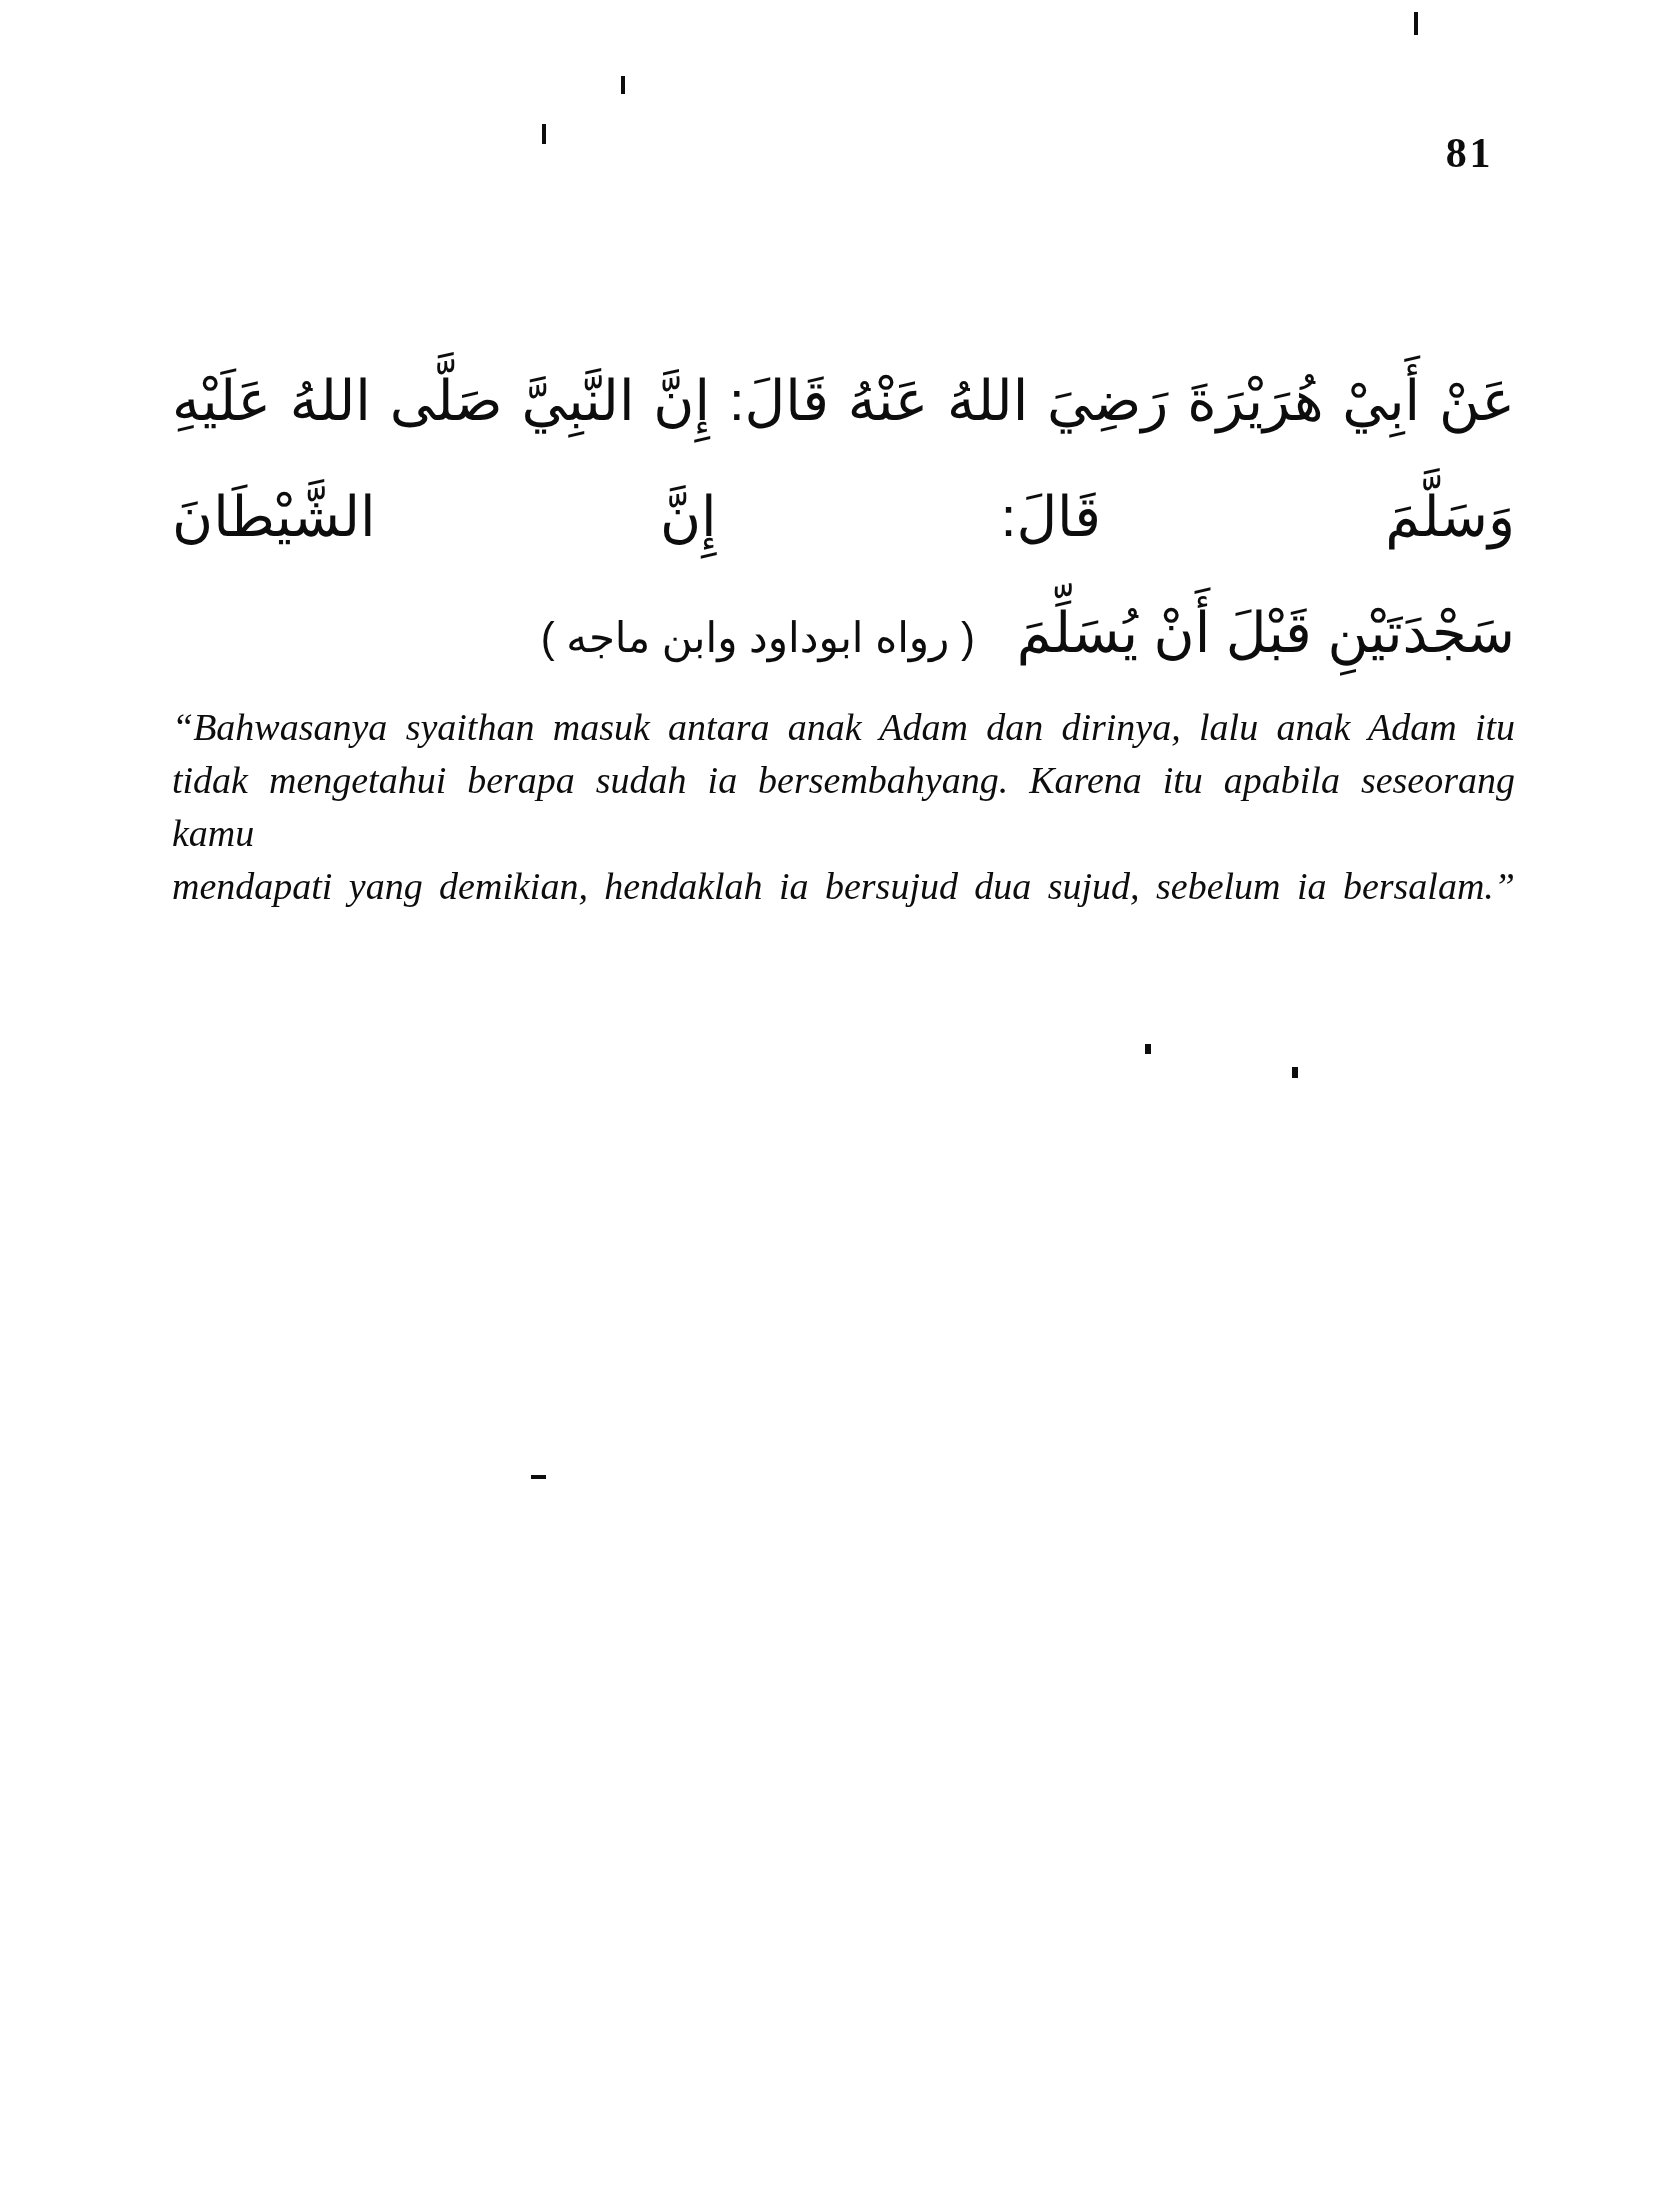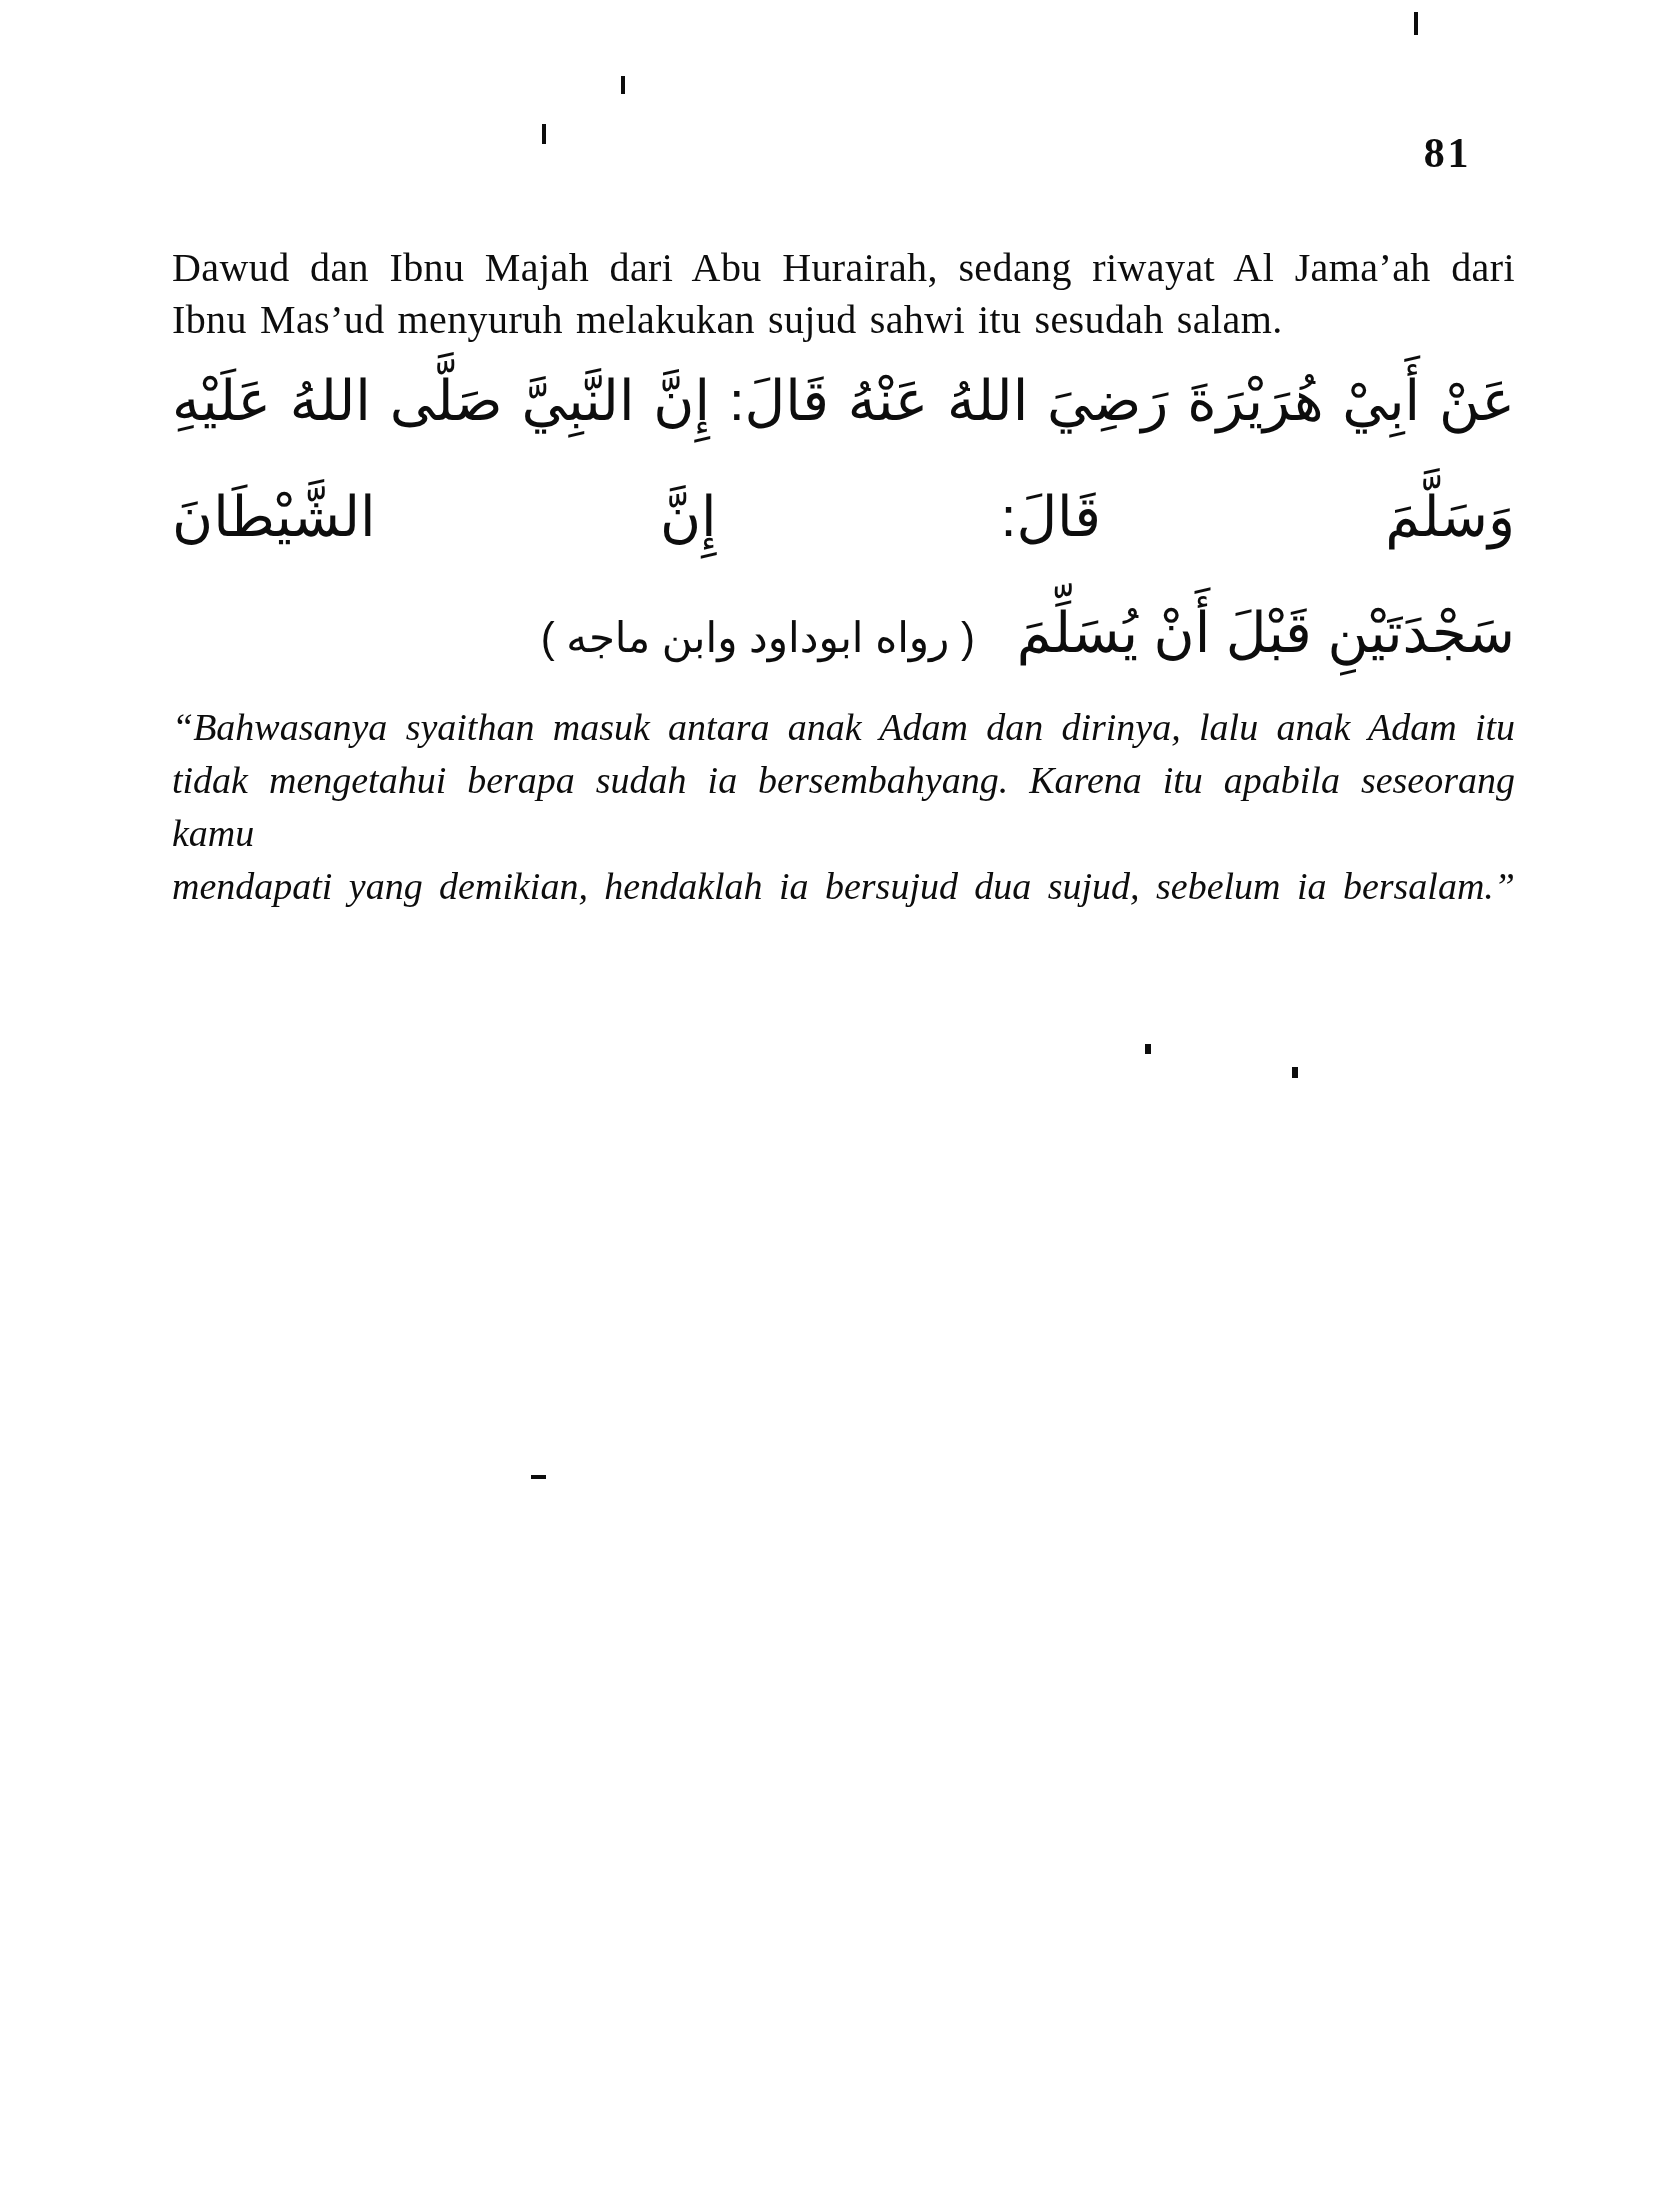"81" .page-number { right: 198px -> 176px }
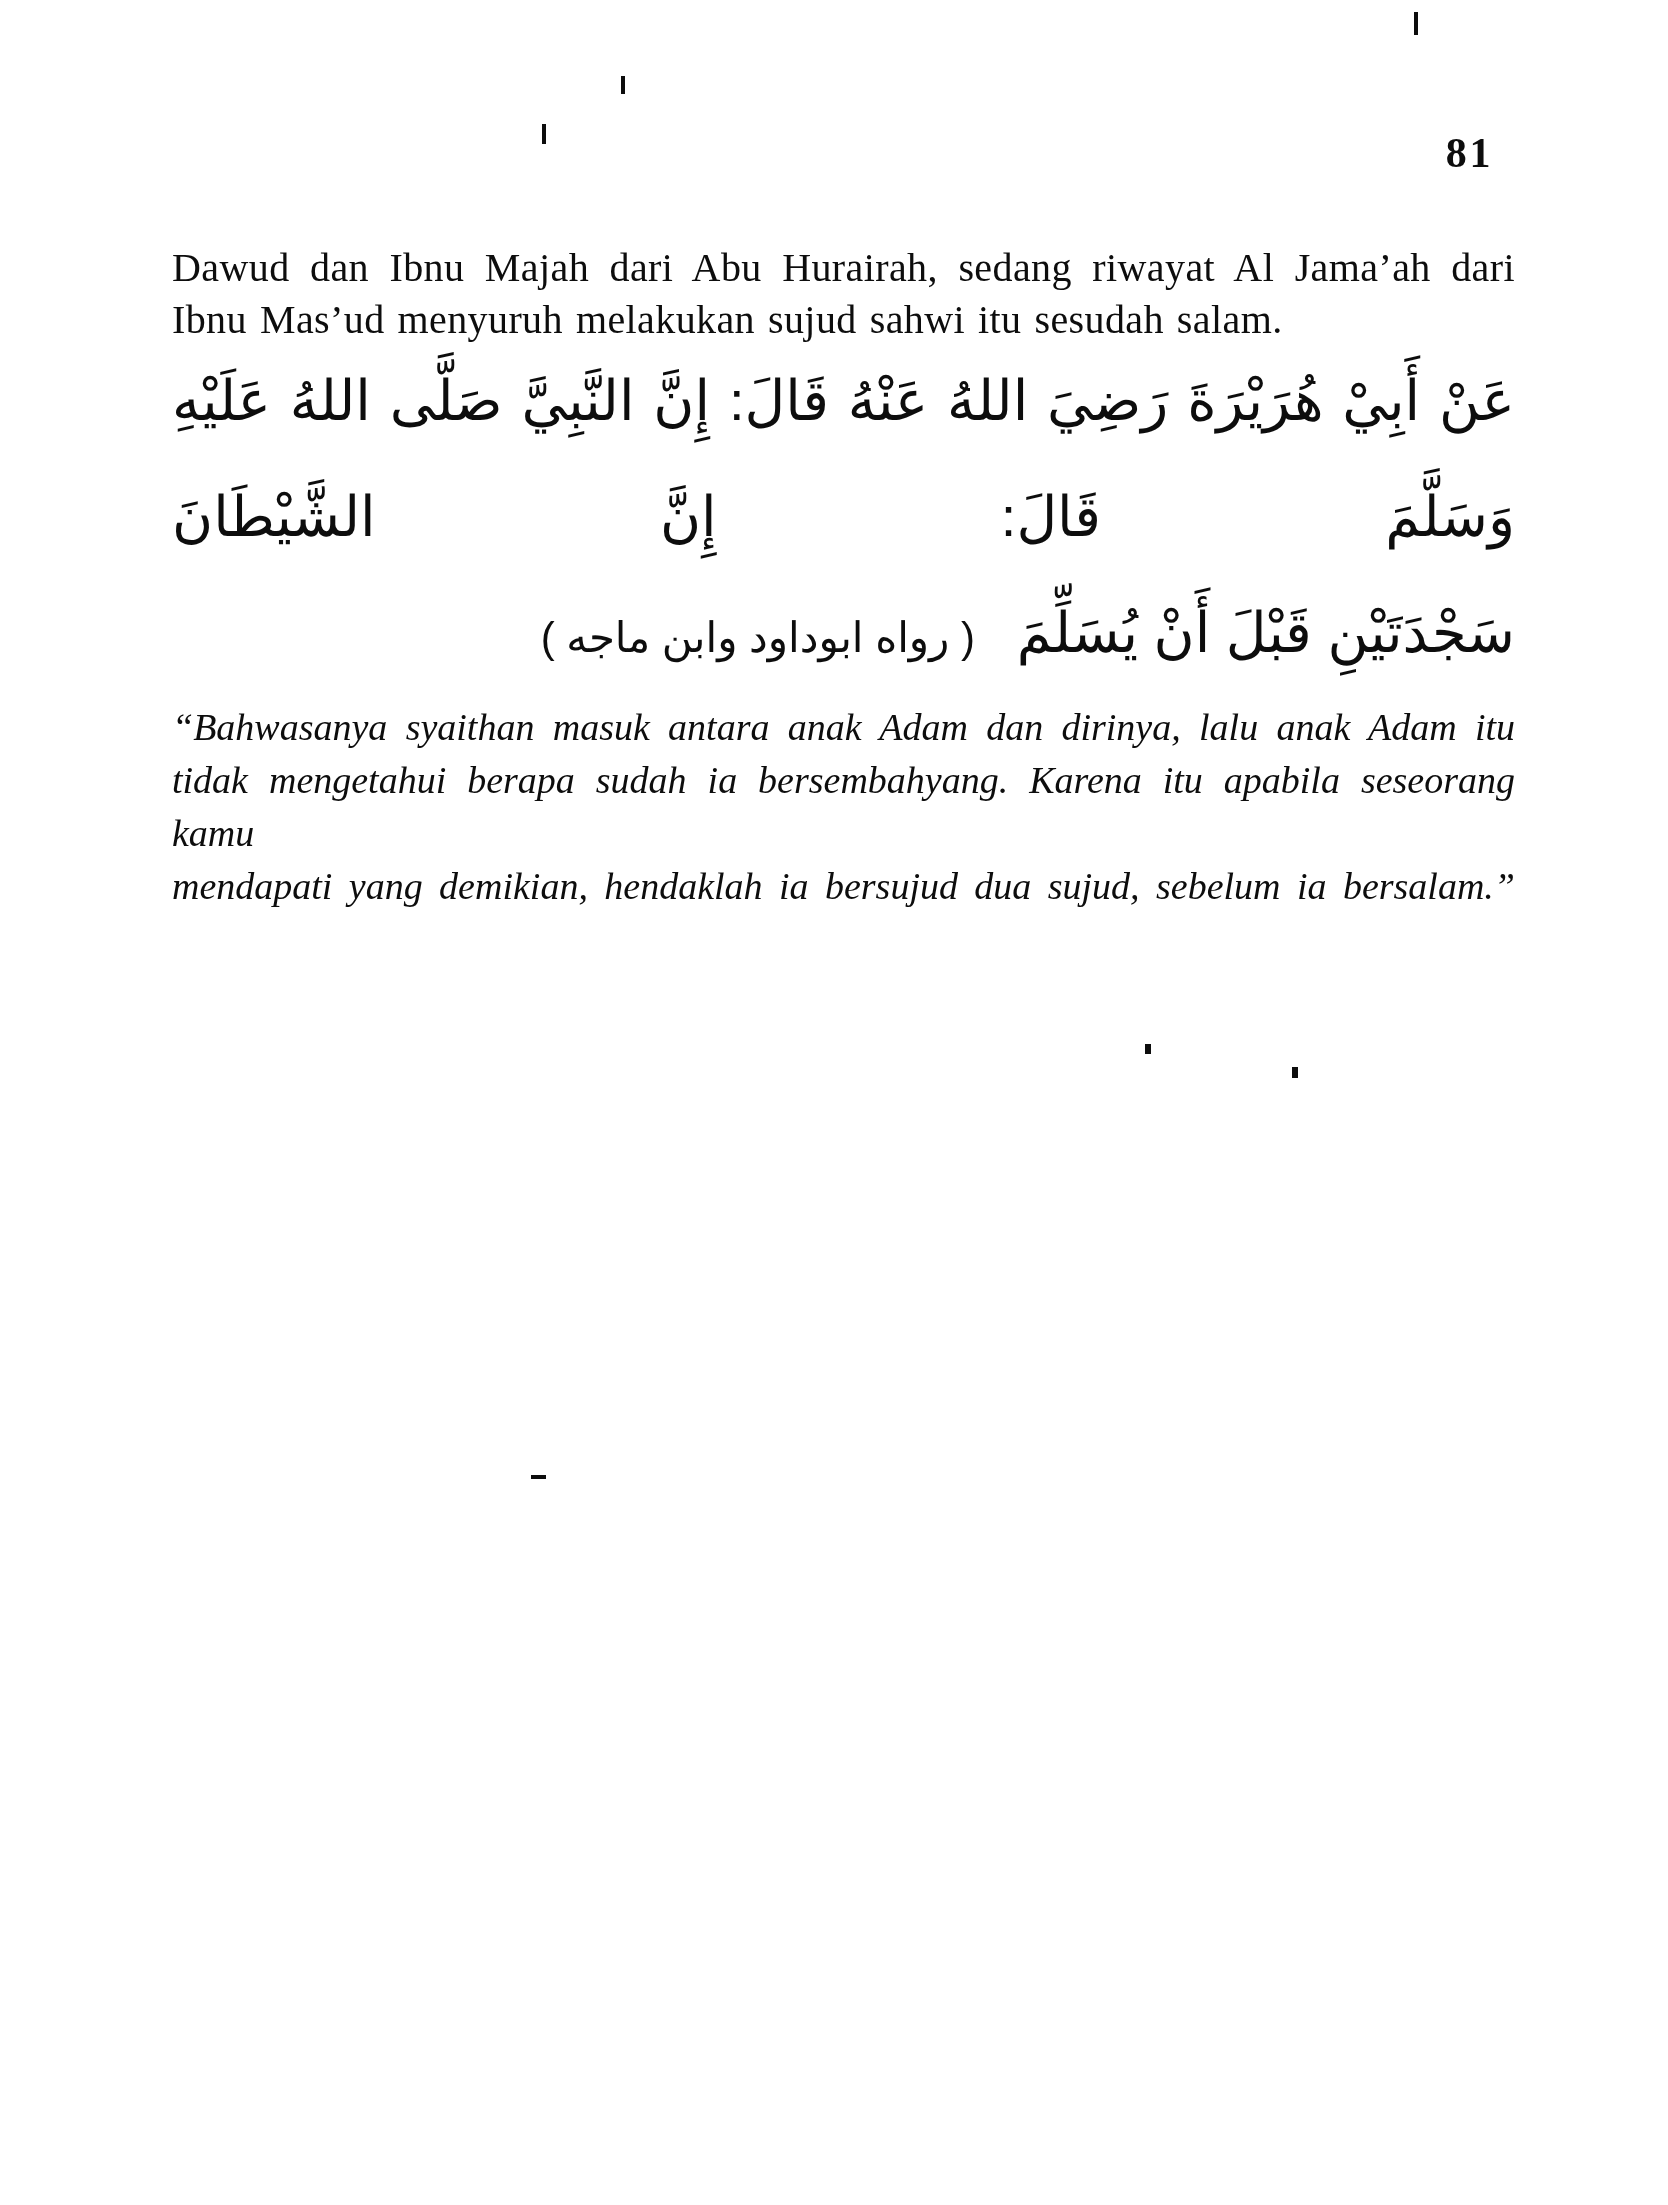"Dawud dan Ibnu Majah dari" div.body-paragraph { html: <div> <div>Dawud dan Ibnu Majah dari Abu Hurairah, sedang riwayat Al Jama’ah dari</div> <div>Ibnu Mas’ud menyuruh melakukan sujud sahwi itu sesudah salam.</div> </div> -> none }
